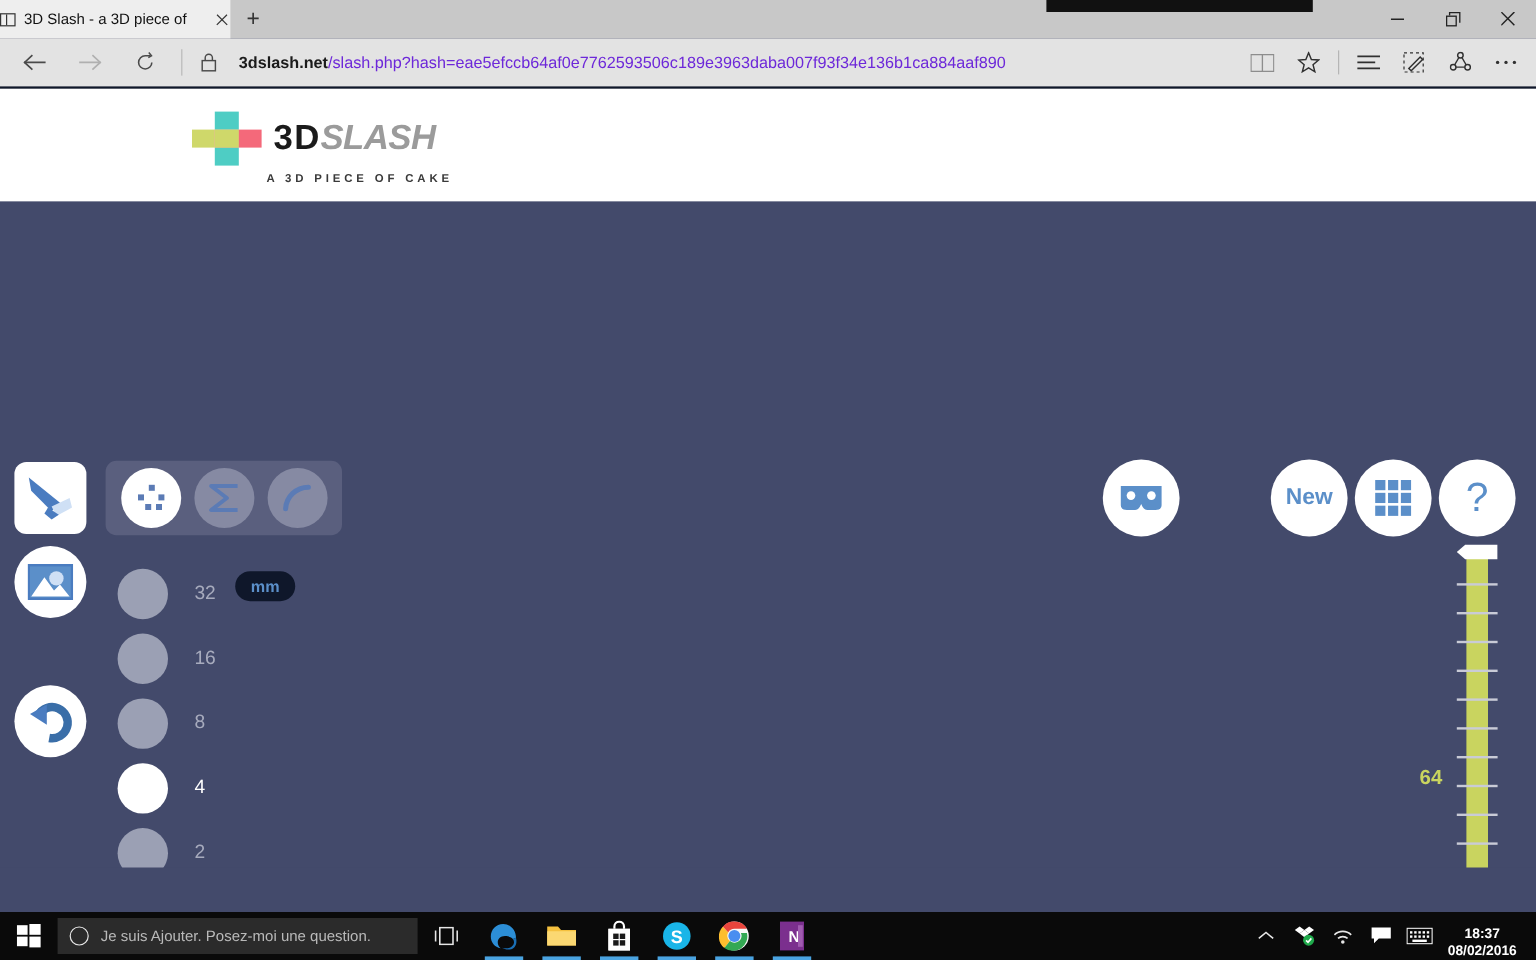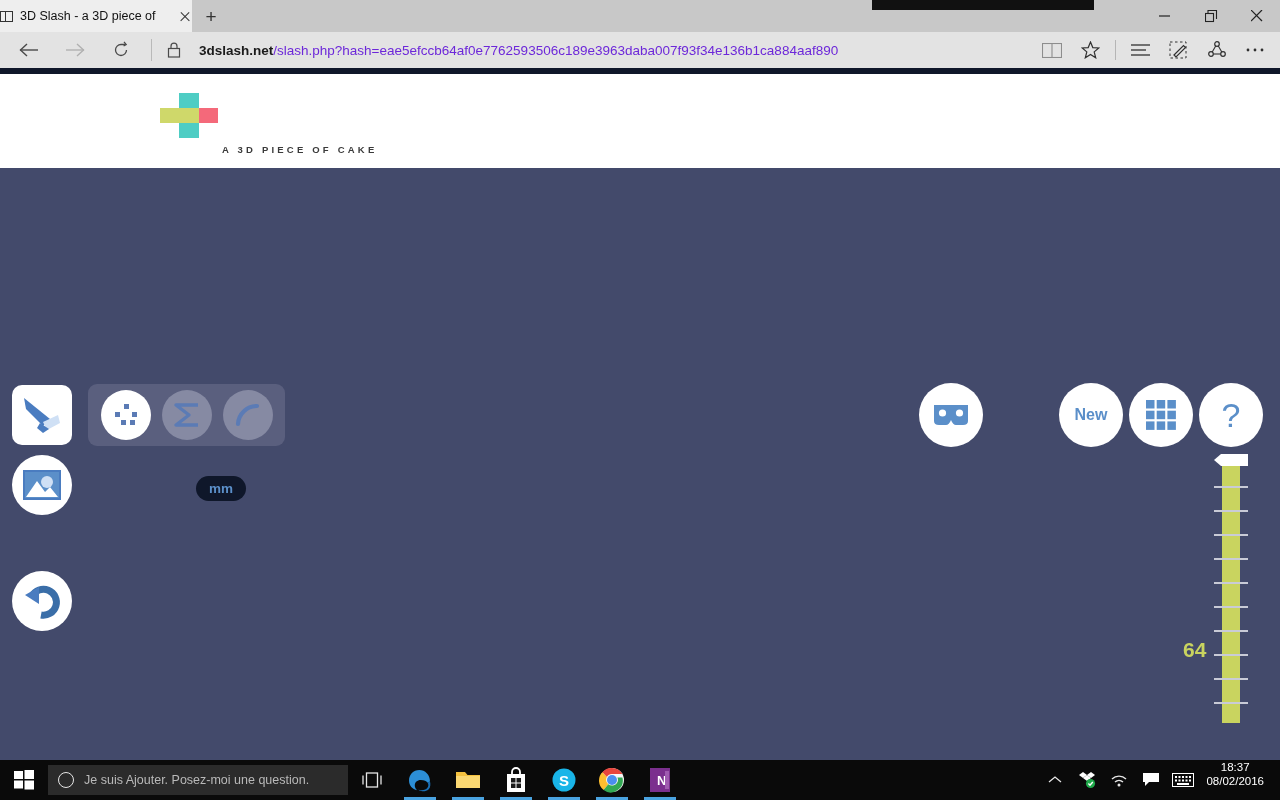"3dslash.net" .navbar { border-bottom: 6px solid #0f172a -> 2px solid #0f172a }
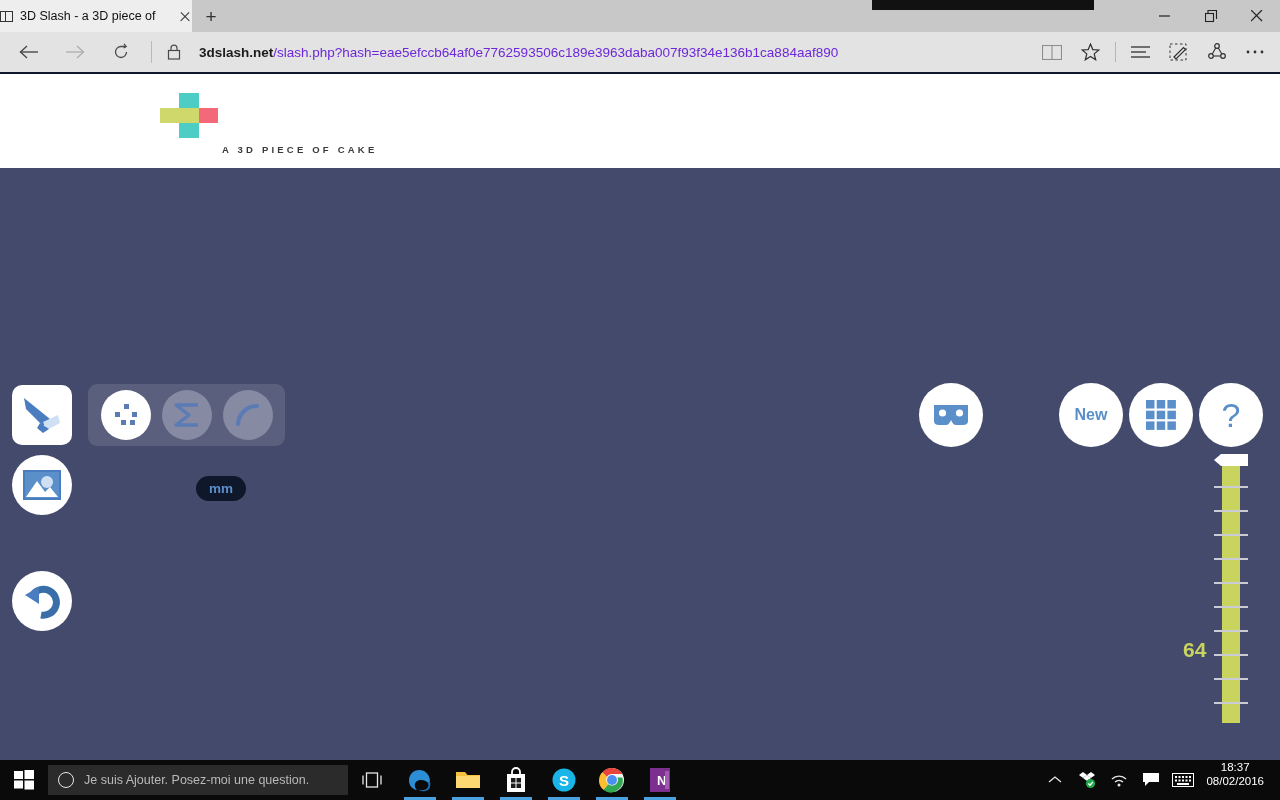"3DSLASH" div.logo-text { html: none -> <div> <span>3D</span><span>SLASH</span> </div> }
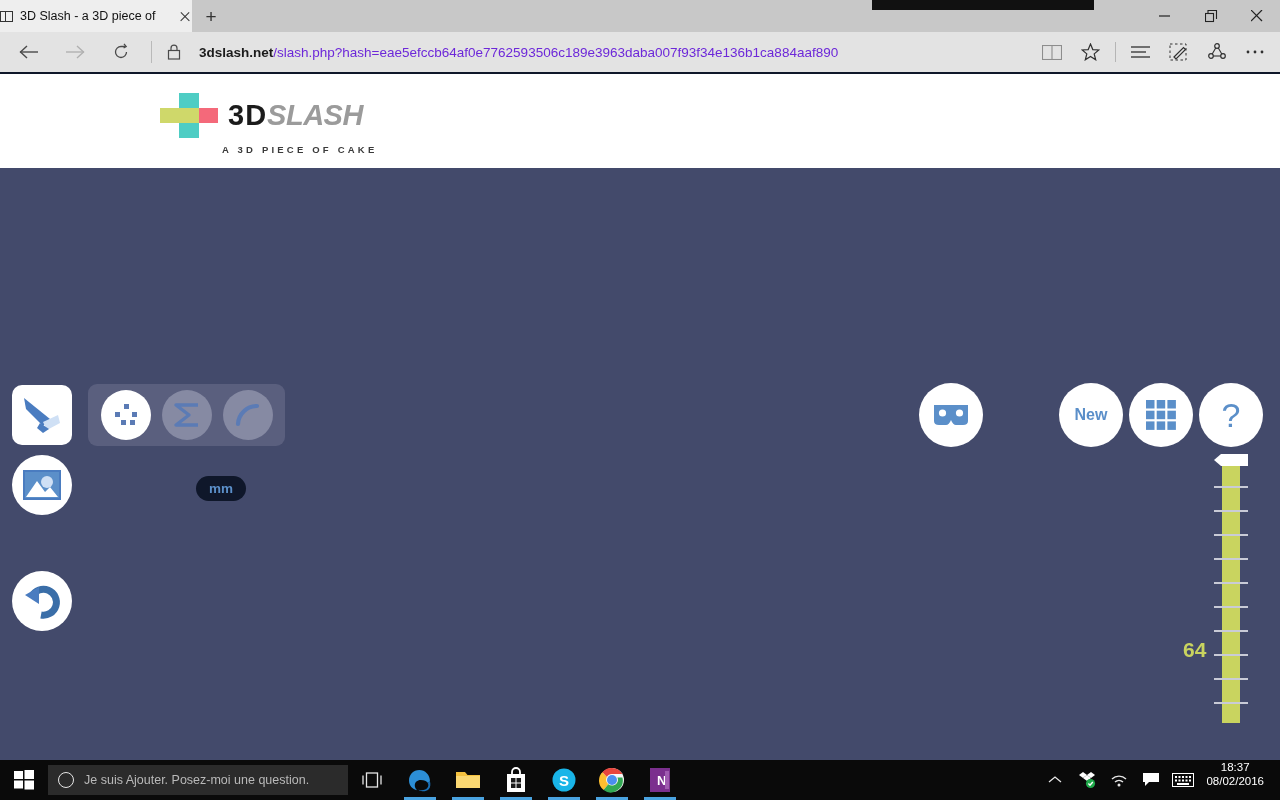"New" .tr-new { font-size: 16px -> 19px }
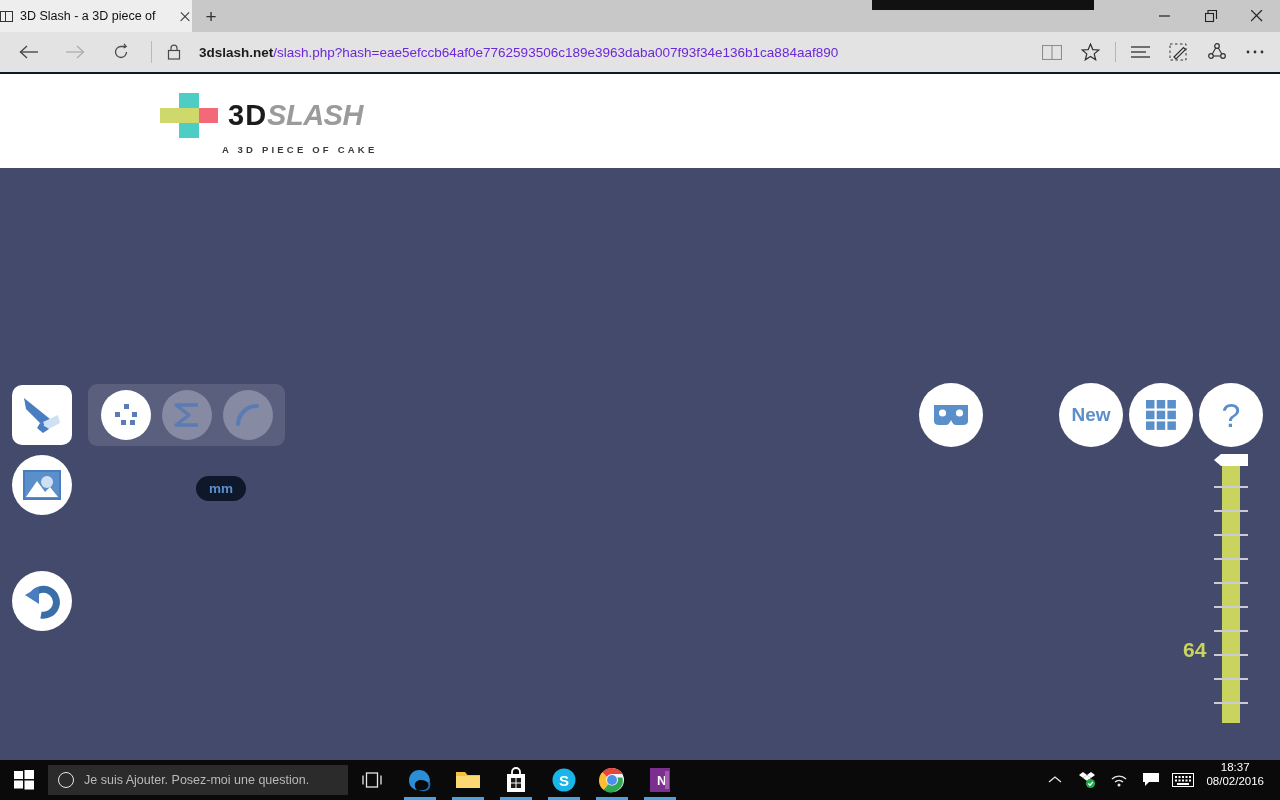"32" div.sizes { html: none -> <div> <div> <div></div> <div>32</div> </div> <div> <div></div> <div>16</div> </div> <div> <div></div> <div>8</div> </div> <div> <div></div> <div>4</div> </div> <div> <div></div> <div>2</div> </div> </div> }
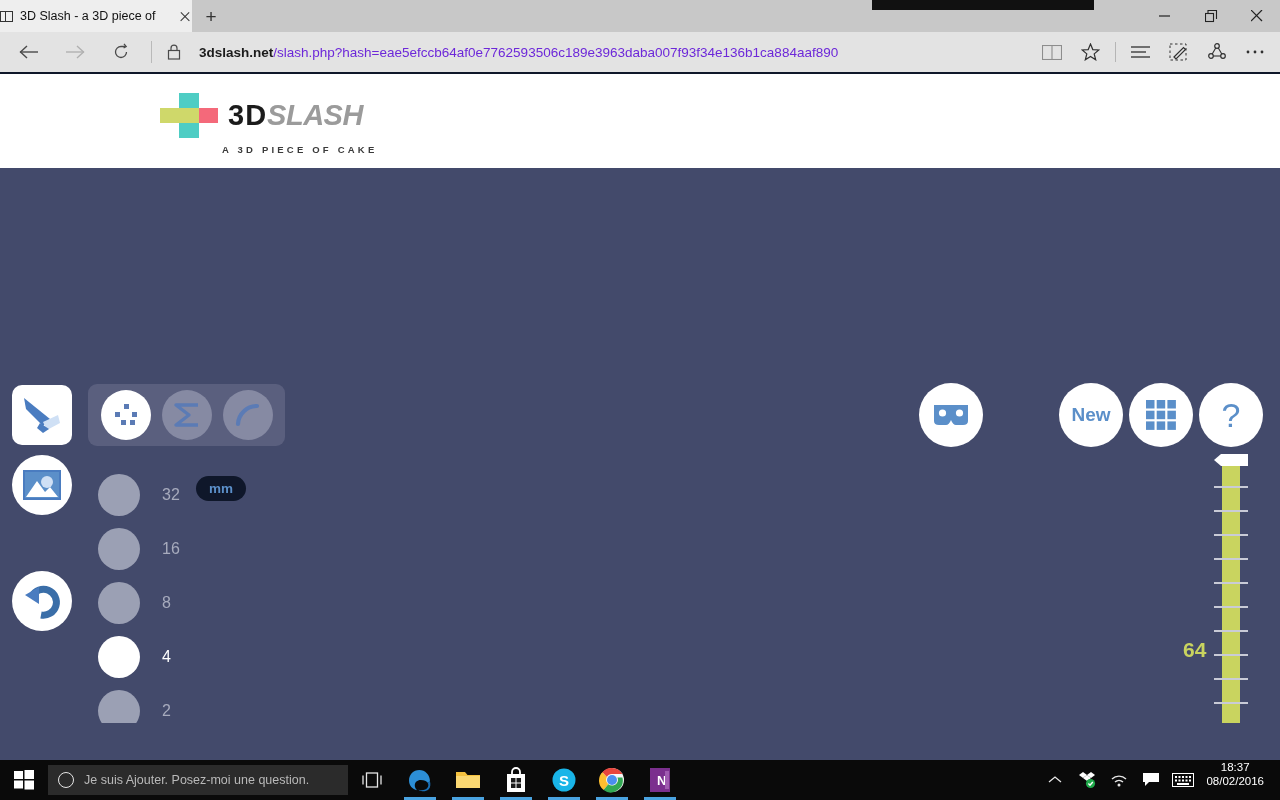"64" .sv-value { font-size: 21px -> 17px }
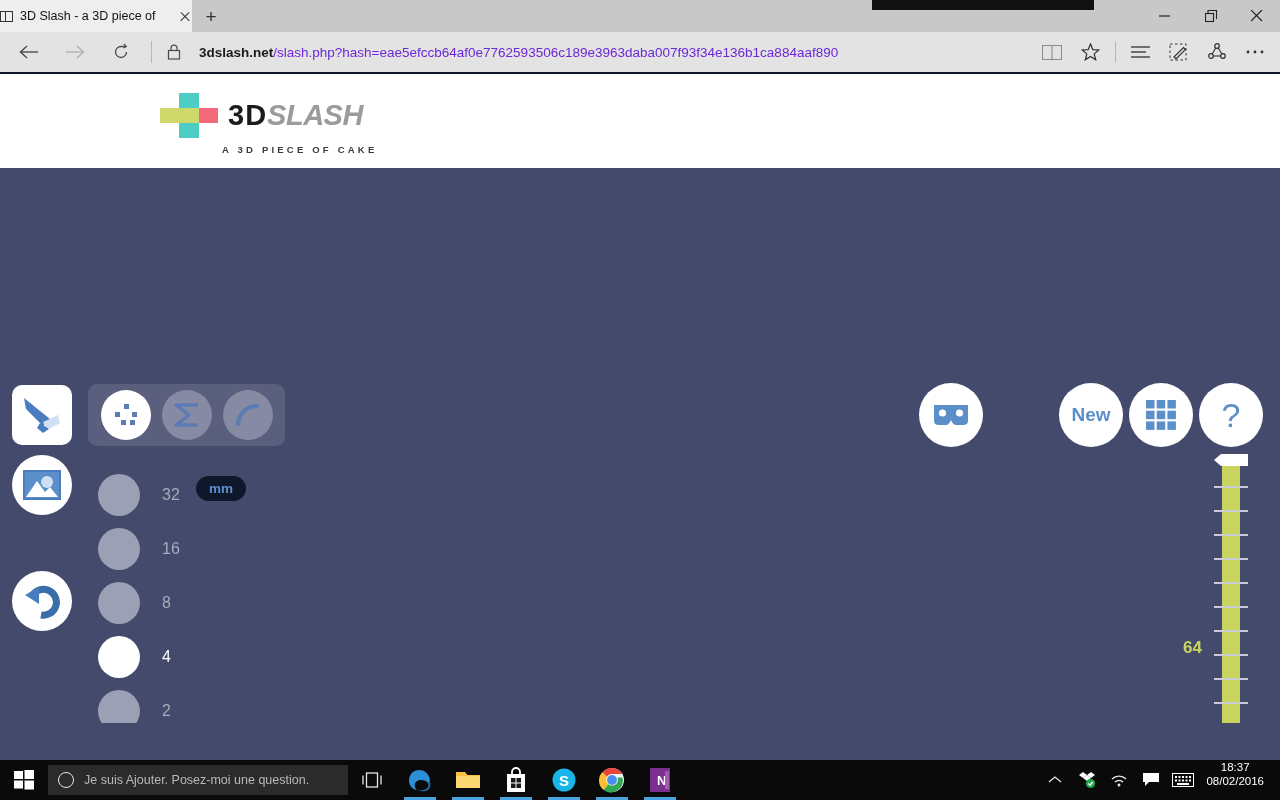"18:37" .tb-tray { align-items: flex-start -> flex-end; font-weight: none -> bold }
